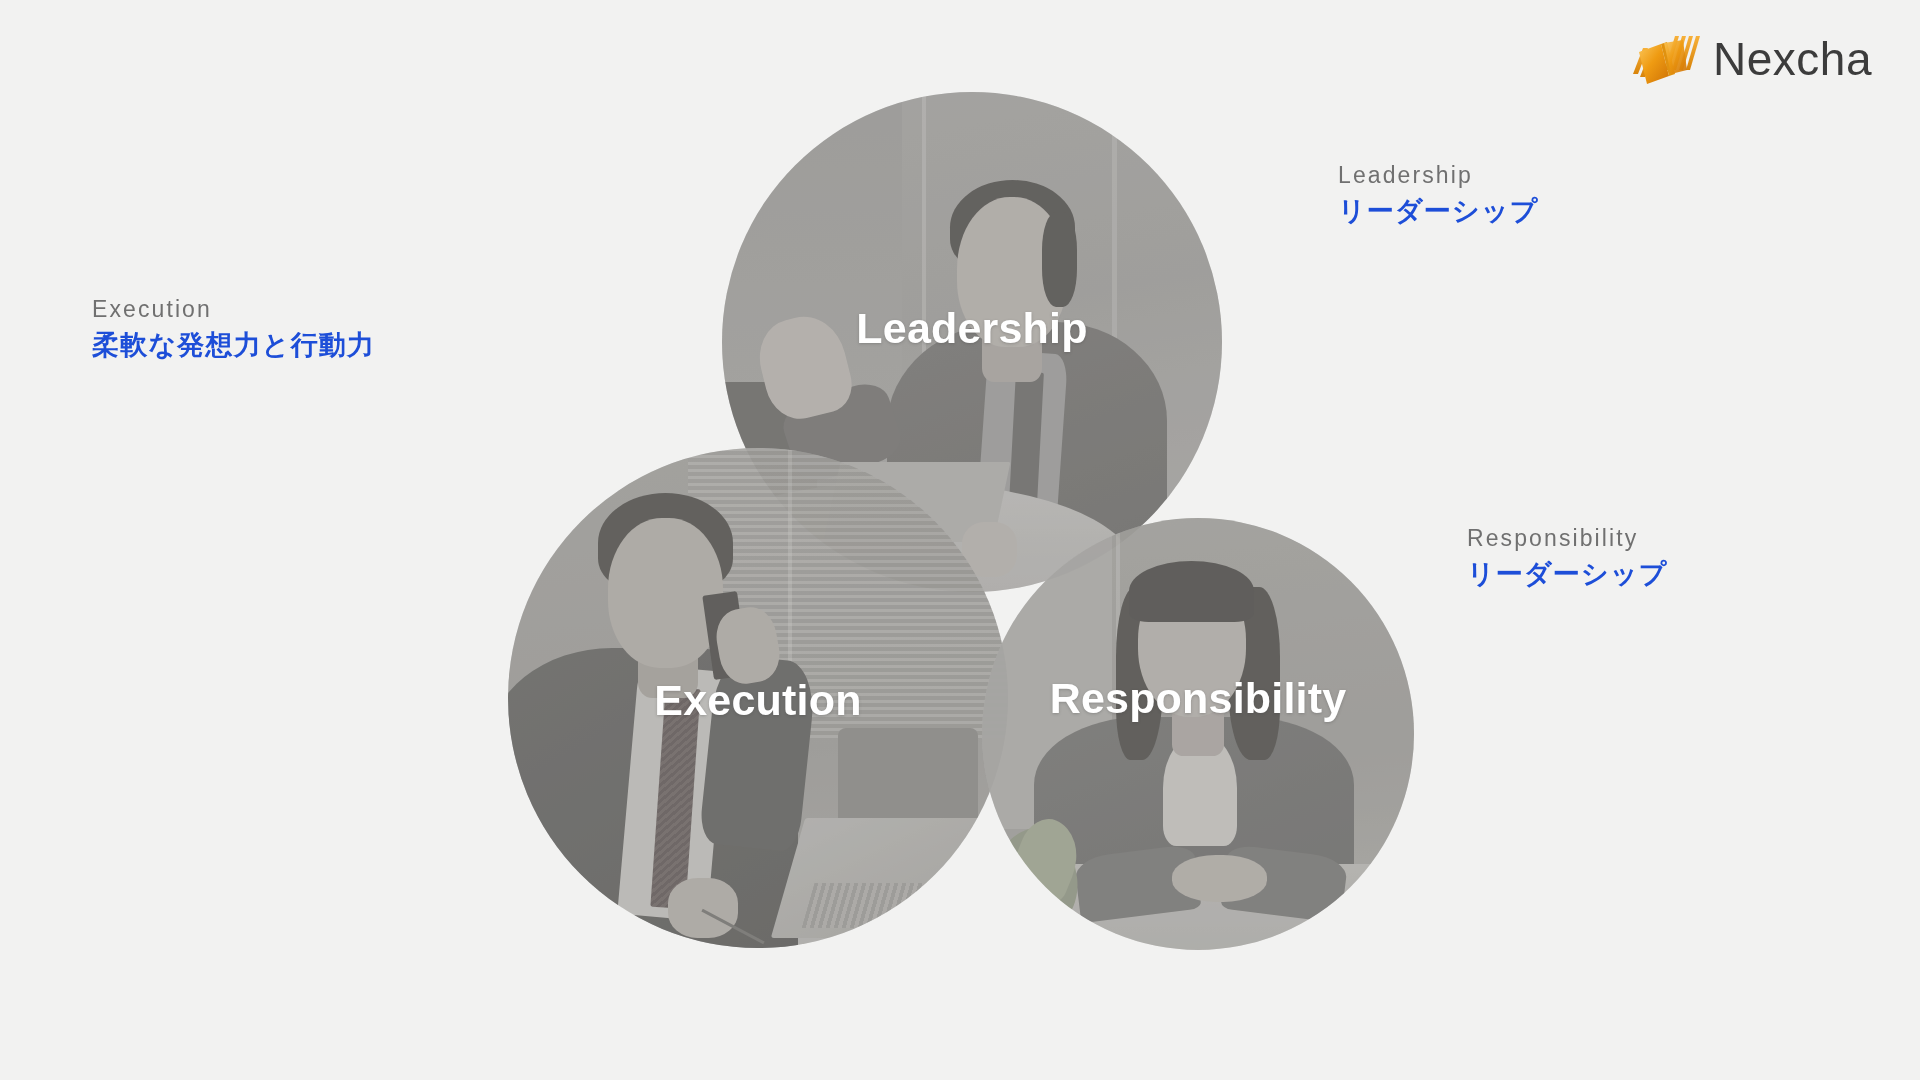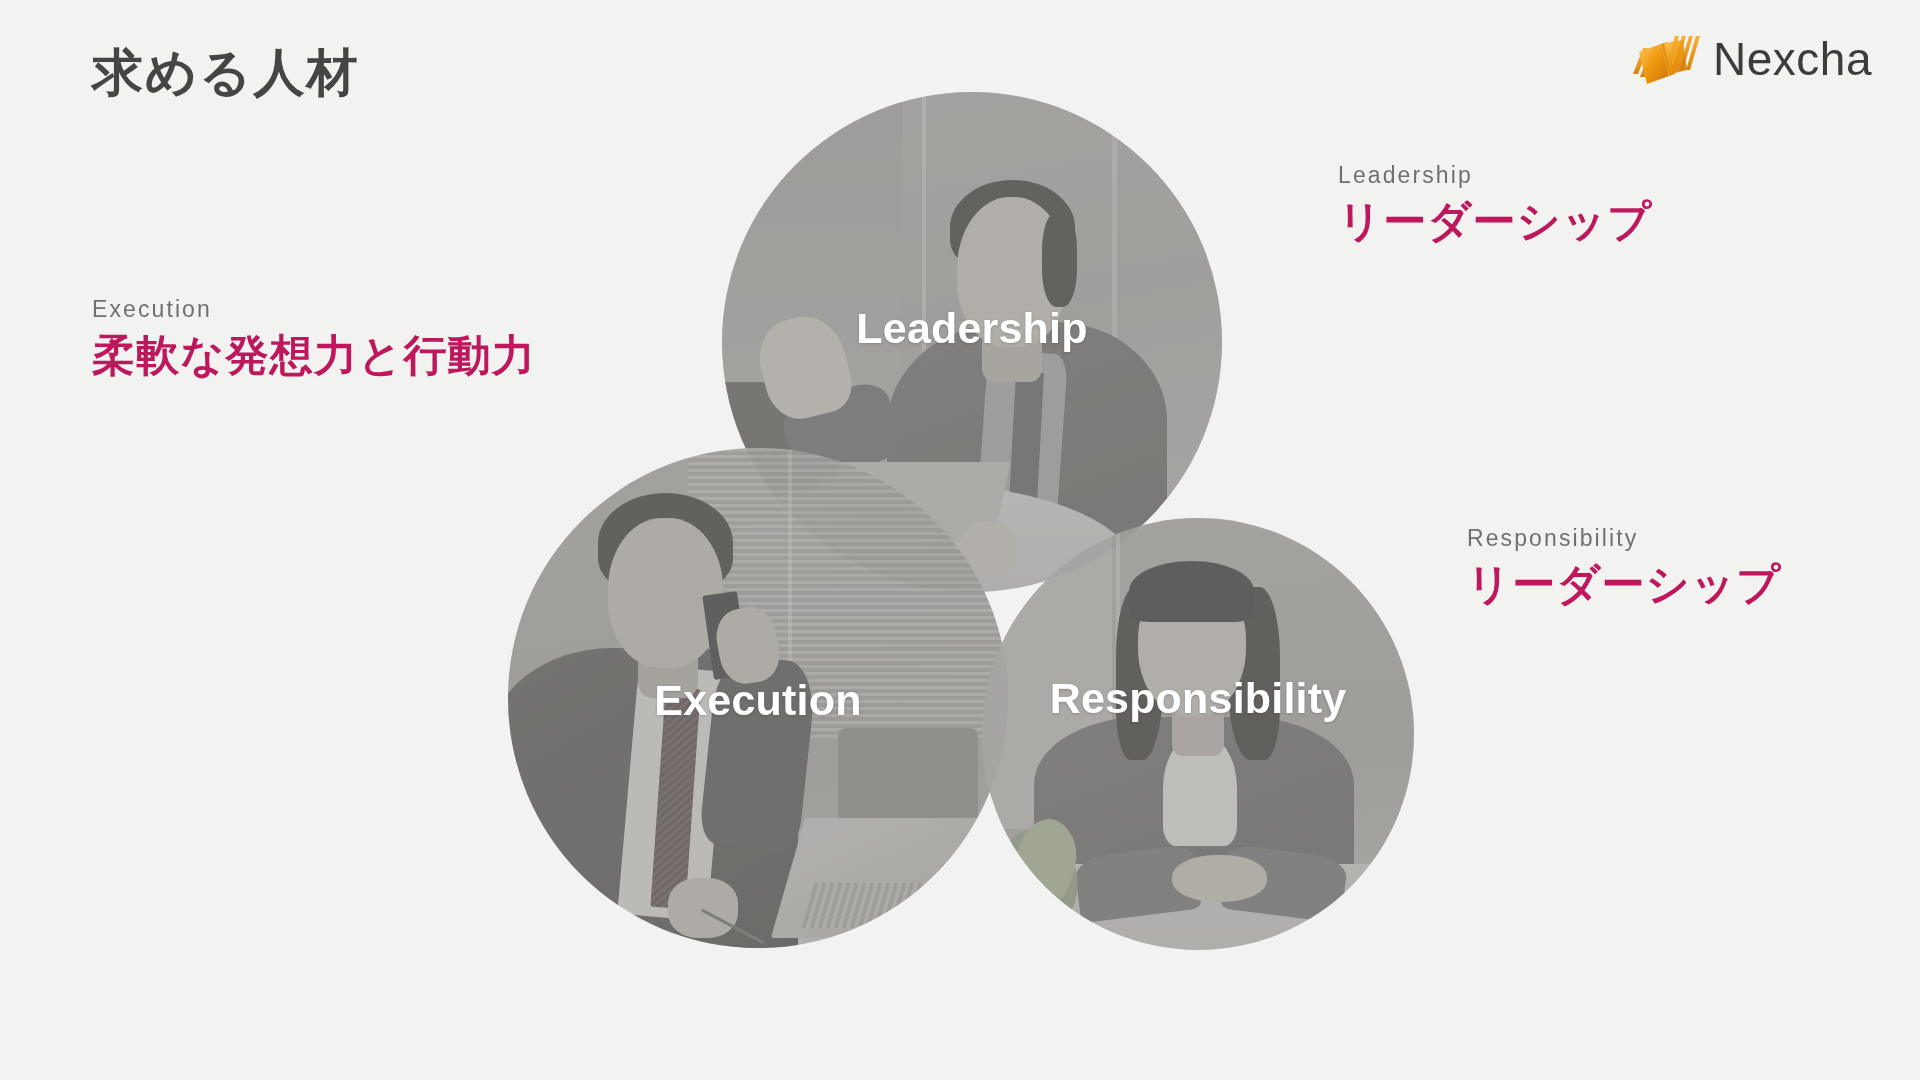"求める人材" h1 { html: <h1>求める人材</h1> -> none }
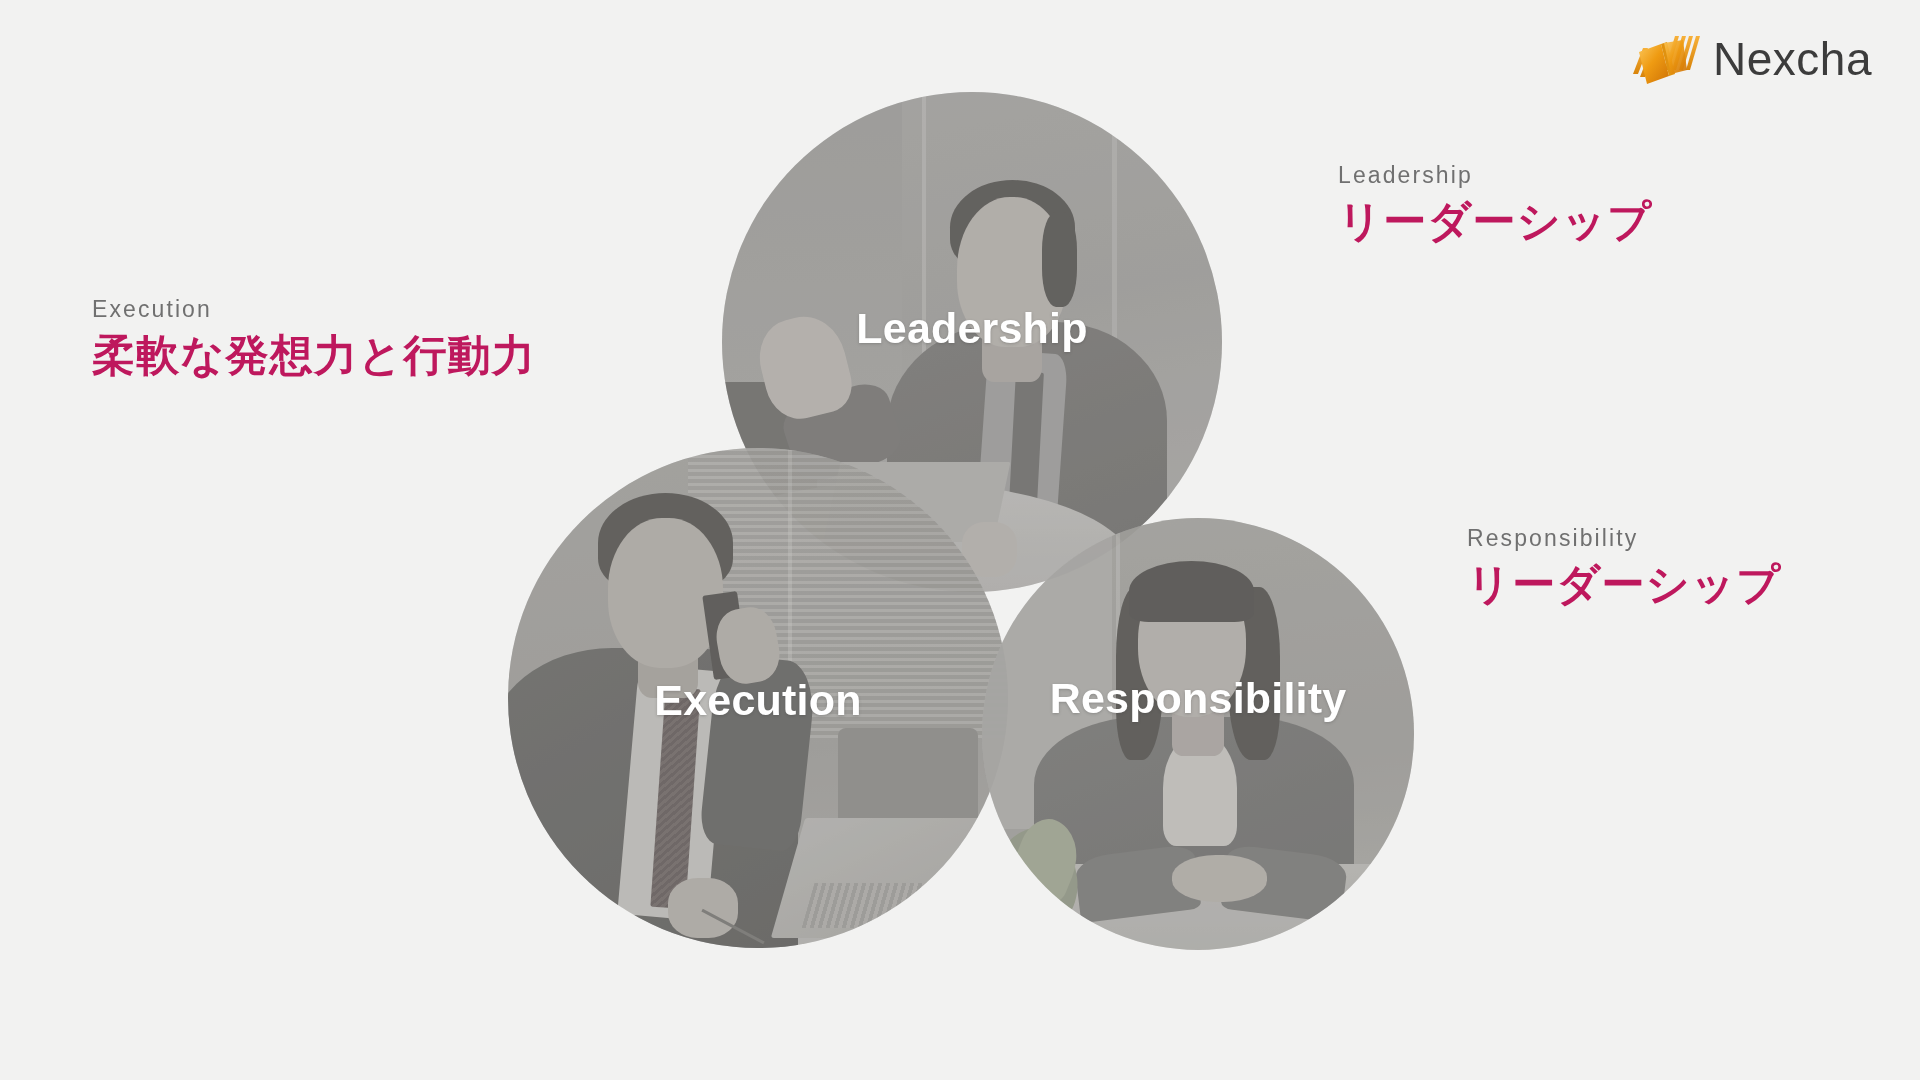"リーダーシップ" .block .headline { color: #be185d -> #1d4ed8; font-size: 43px -> 27px }
